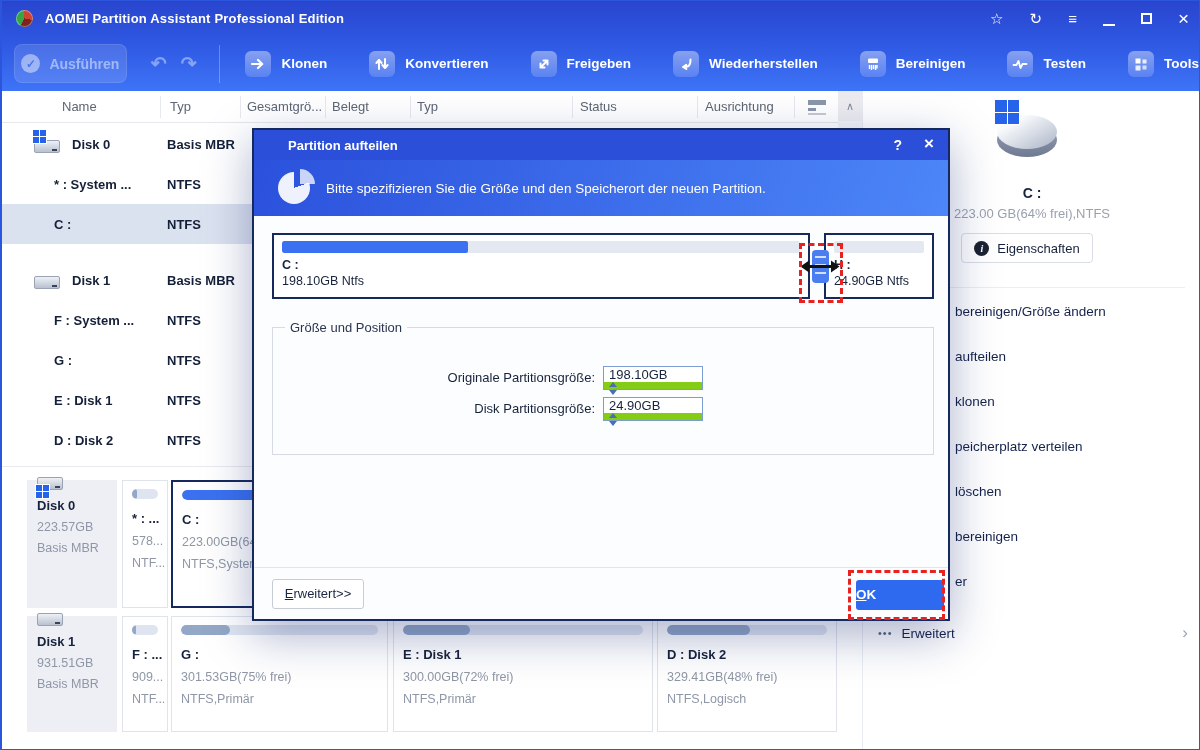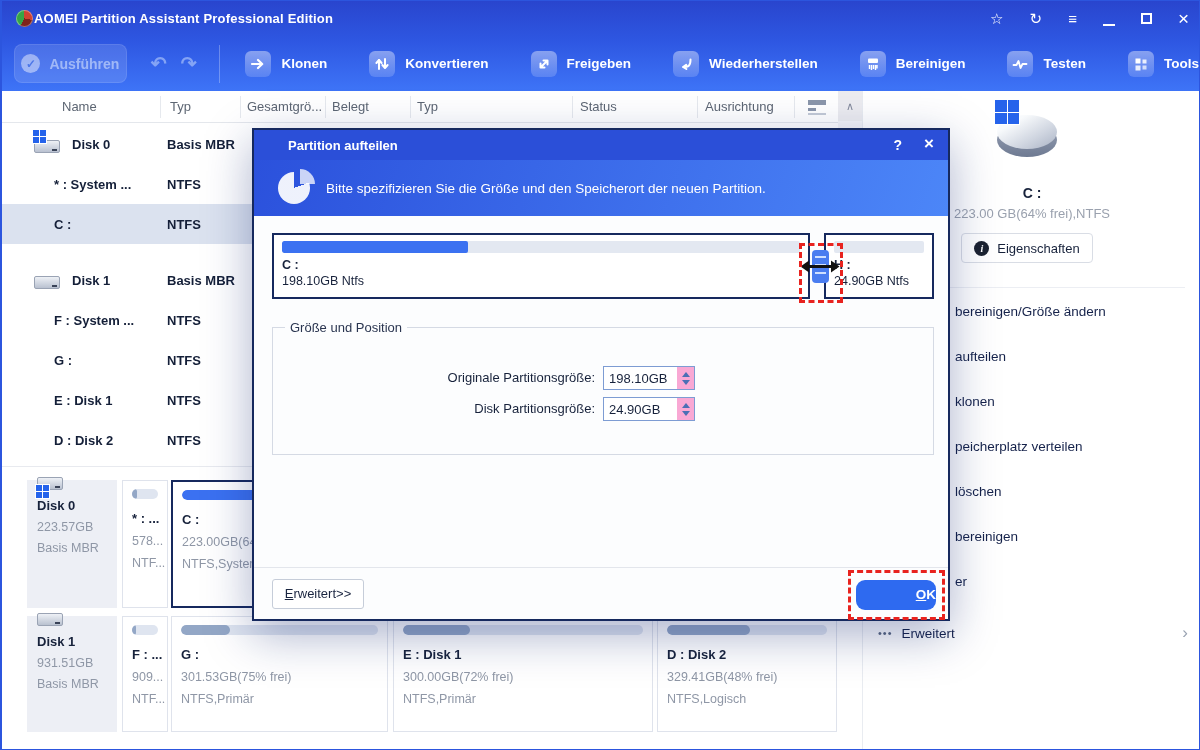"AOMEI Partition Assistant Professional" .app-title { margin-left: 1px -> 12px }
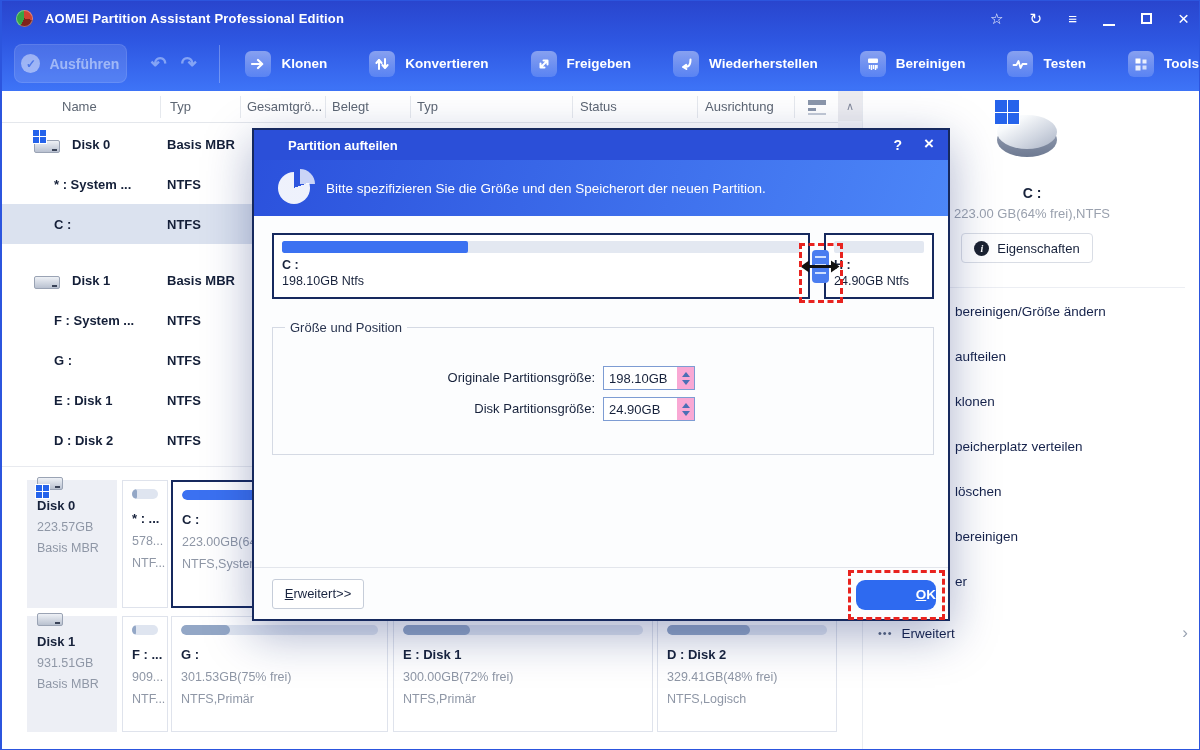"198.10GB" .spinner { background: #f9a8d4 -> #84cc16; flex-direction: none -> column; width: 92px -> 100px }
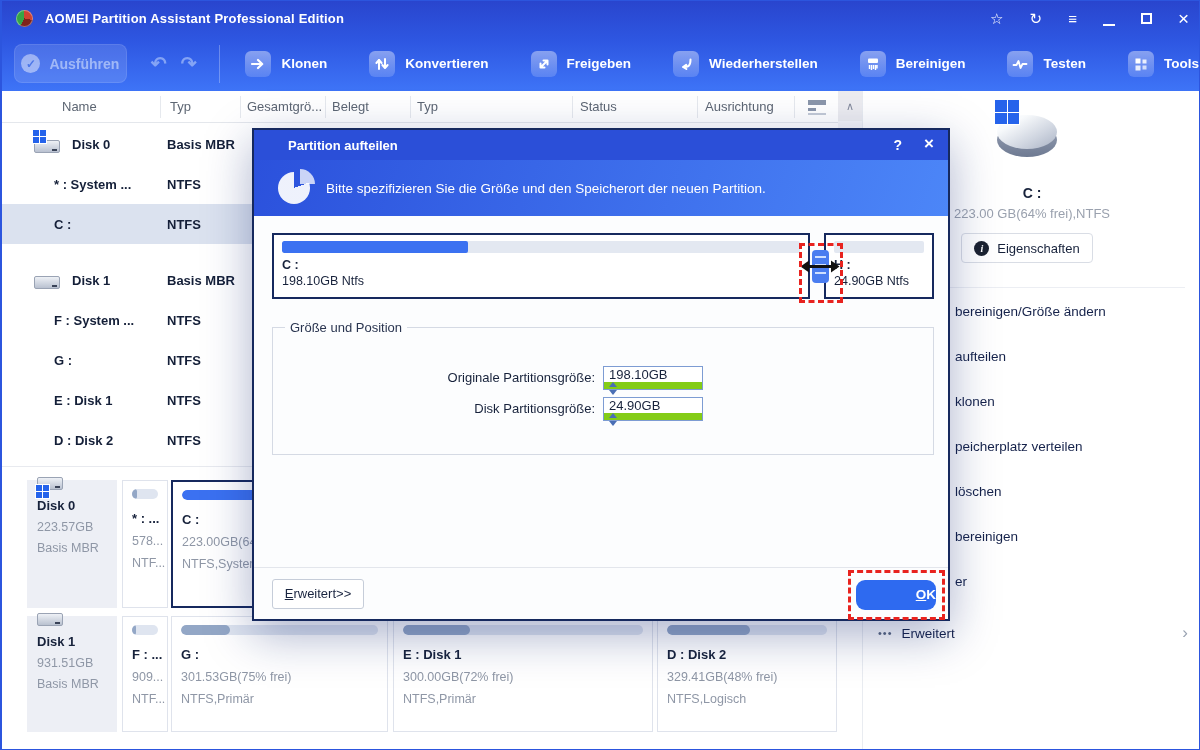"OK" .ok-btn { border-radius: 9px -> 3px; text-align: right -> left; width: 80px -> 88px }
